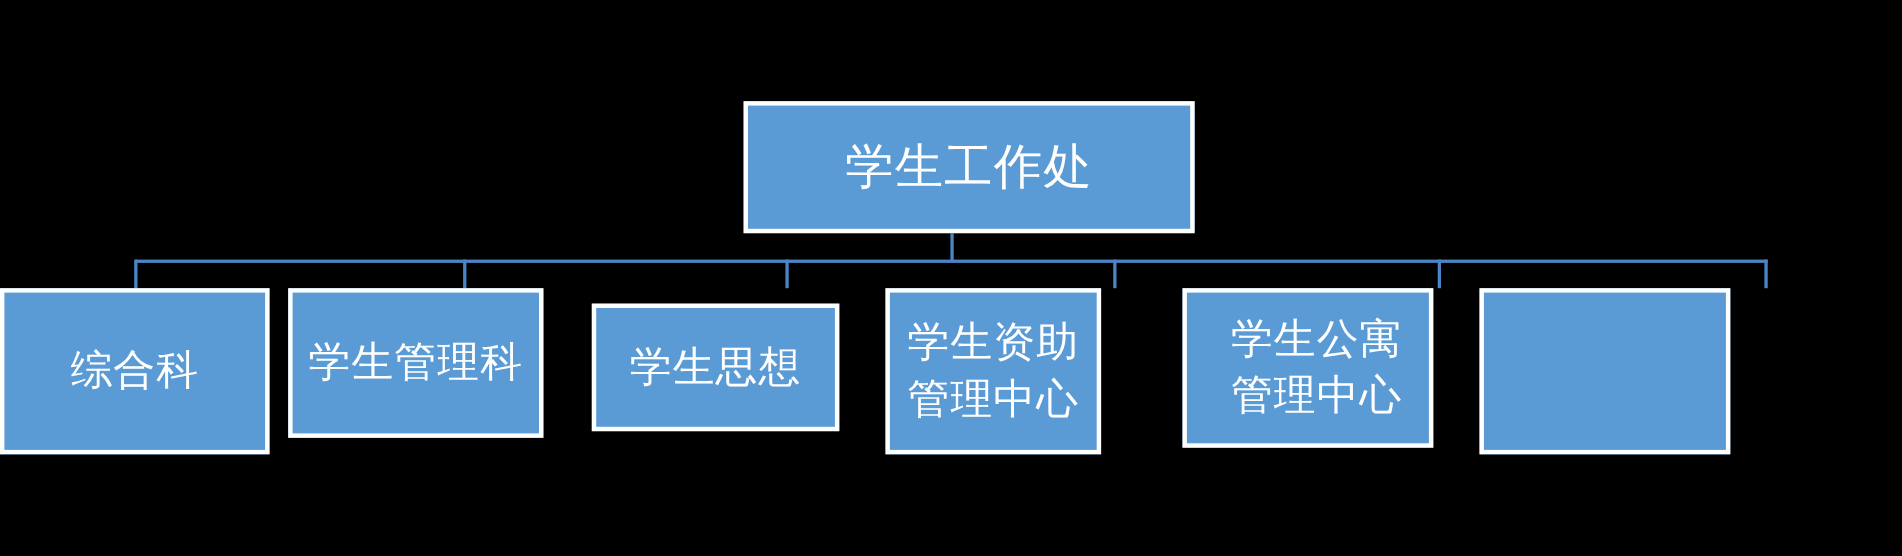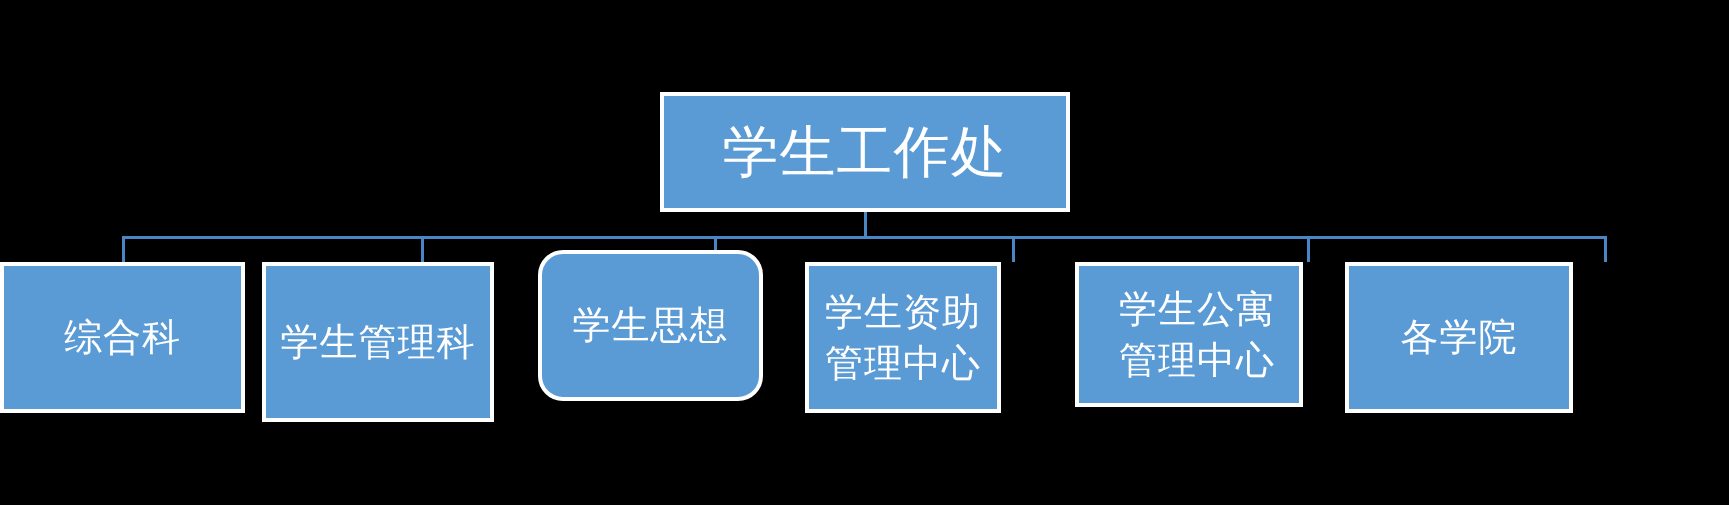"学生工作处" .node-box.root { font-size: 56px -> 44px; margin-left: none -> 16px }
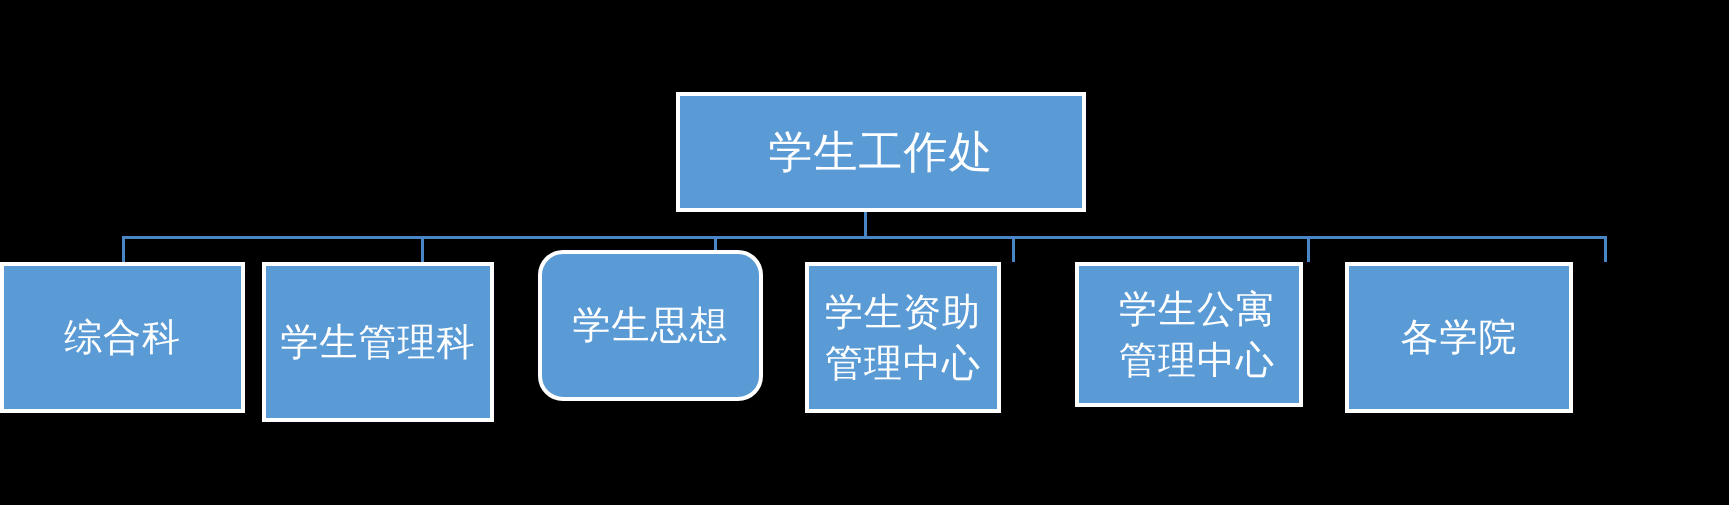"学生管理科" div.node-box { height: 160px -> 136px }
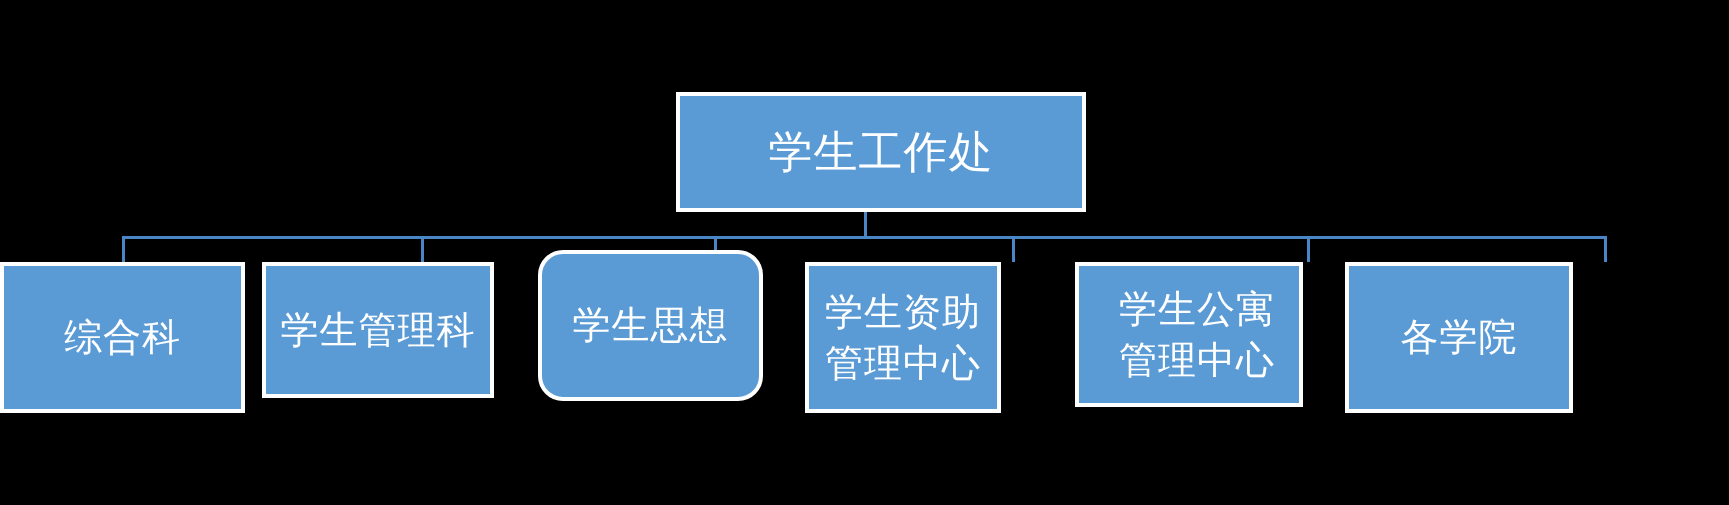"学生思想" div.node-box { border-radius: 25px -> none; height: 151px -> 116px; top: 250px -> 276px }
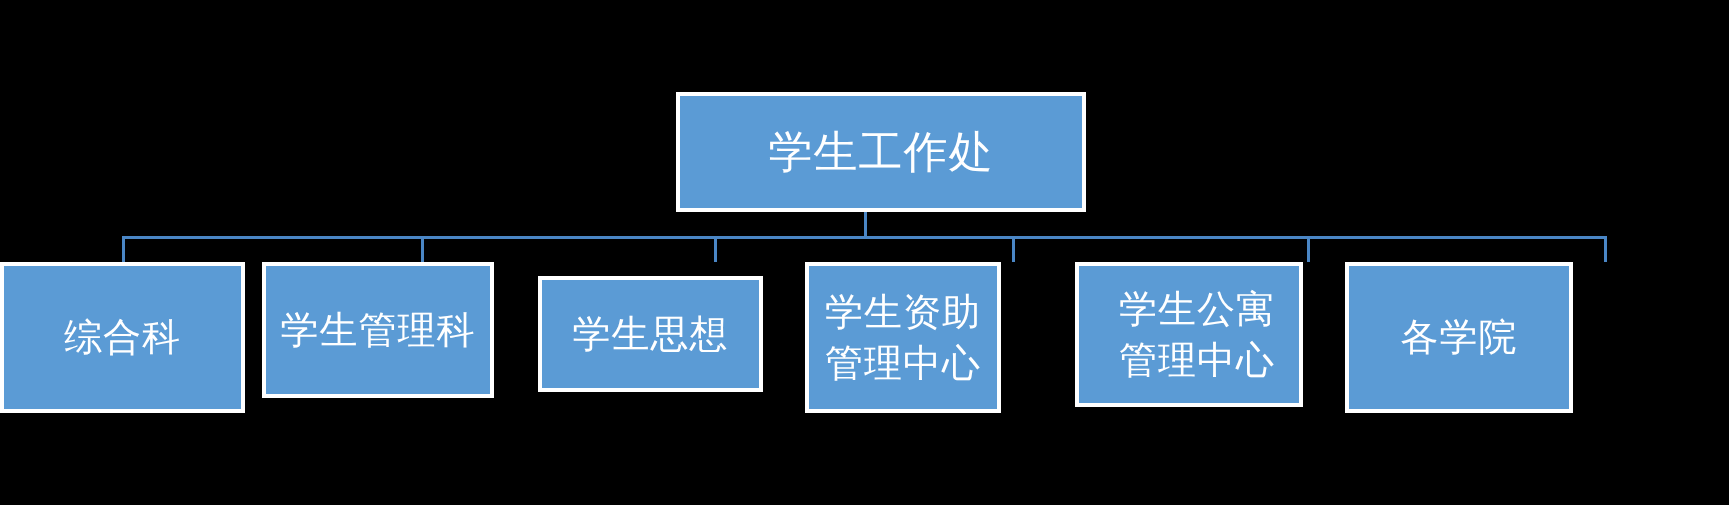"各学院" span.node-line { html: <span>各学院</span> -> none }
